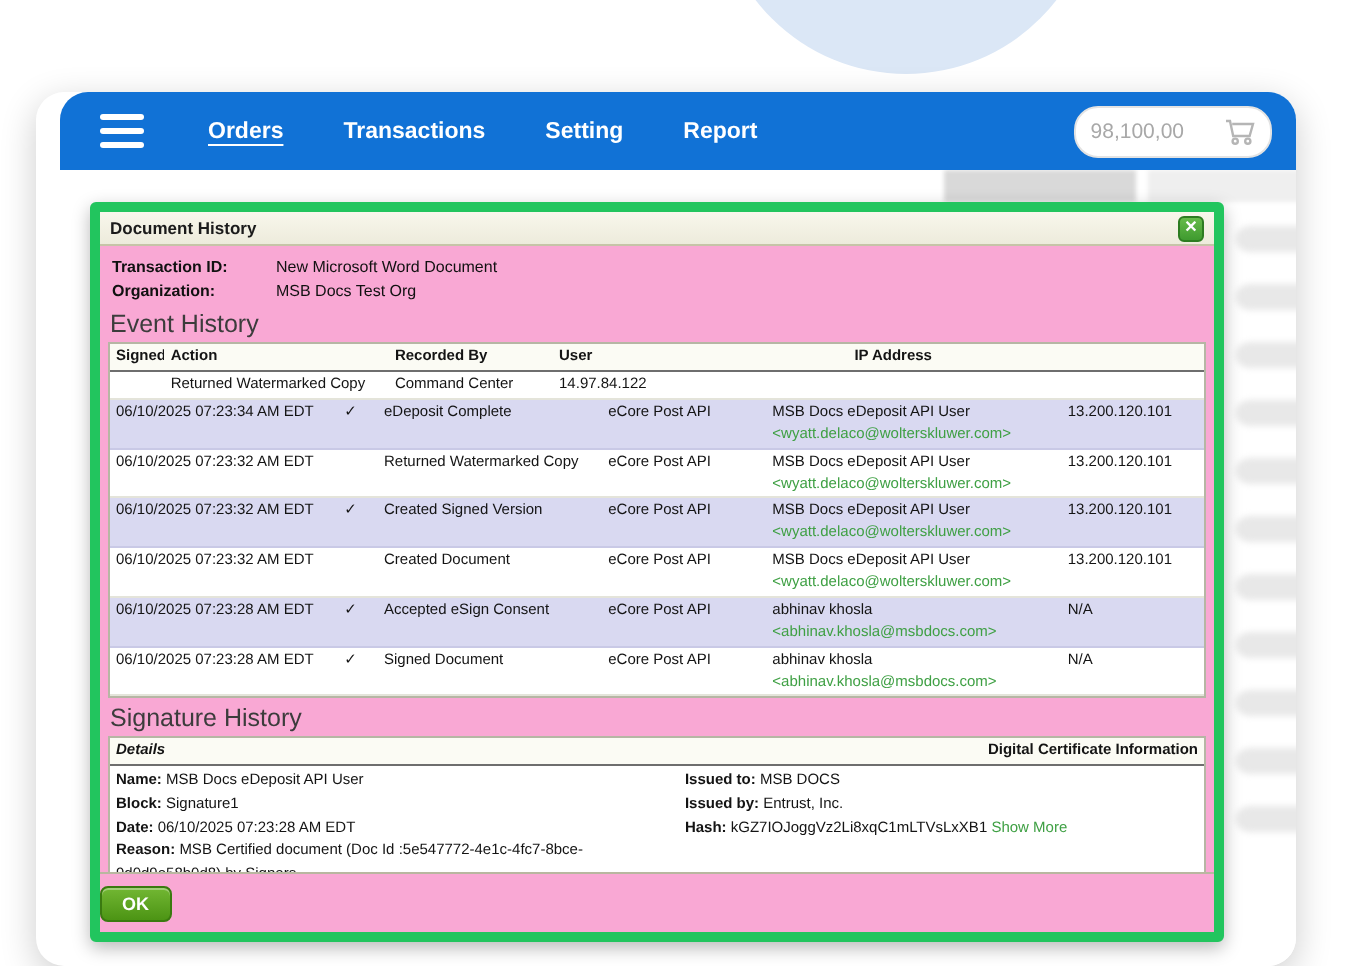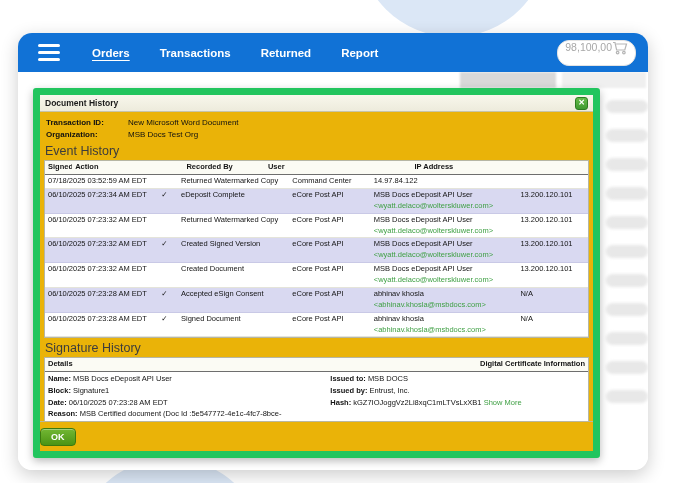"Orders" .card { padding-left: none -> 12px; top: 33px -> 46px }
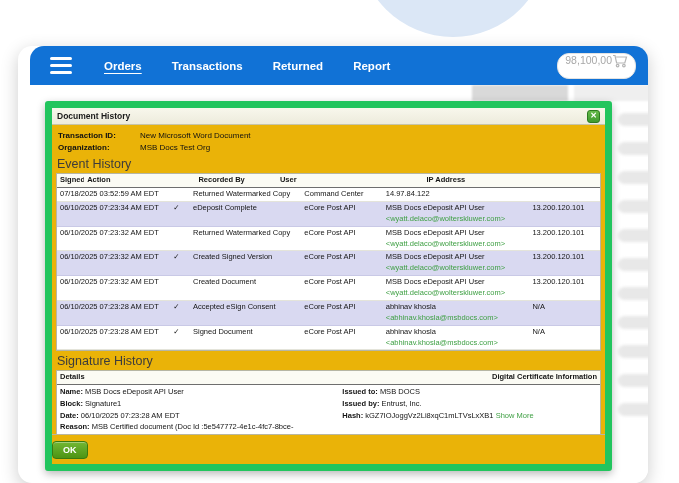"Returned" a.nav-item { text: Returned -> Setting }
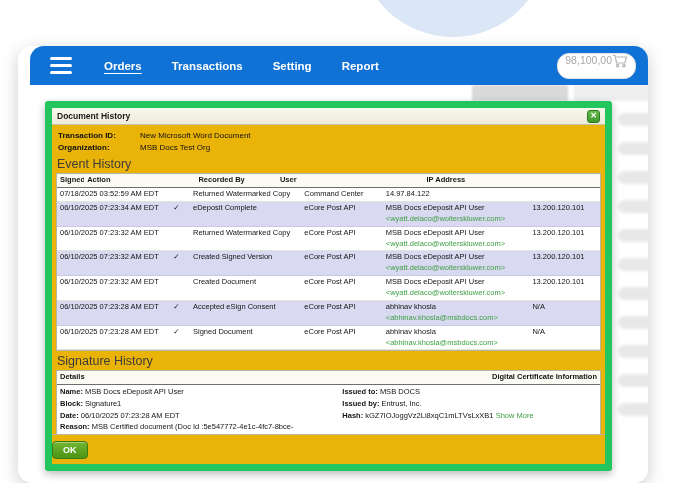"98,100,00" .cart-box { align-items: flex-start -> center; gap: 0 -> 20px }
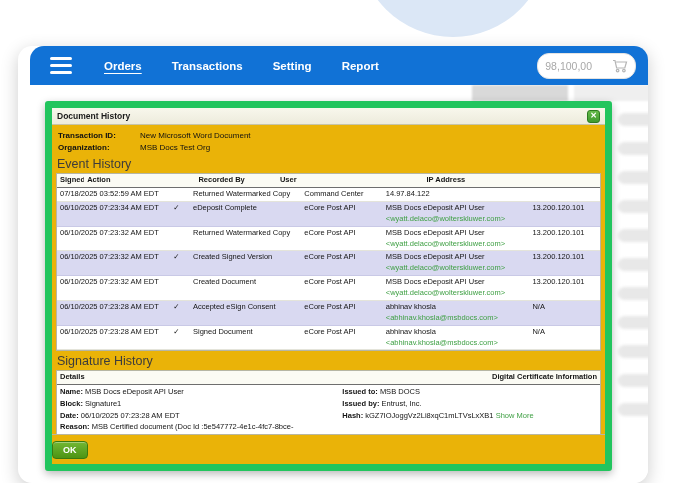"Document History" .modal { background: #eab308 -> #f9a8d4; border: 7px solid #22c55e -> 5px solid #22c55e }
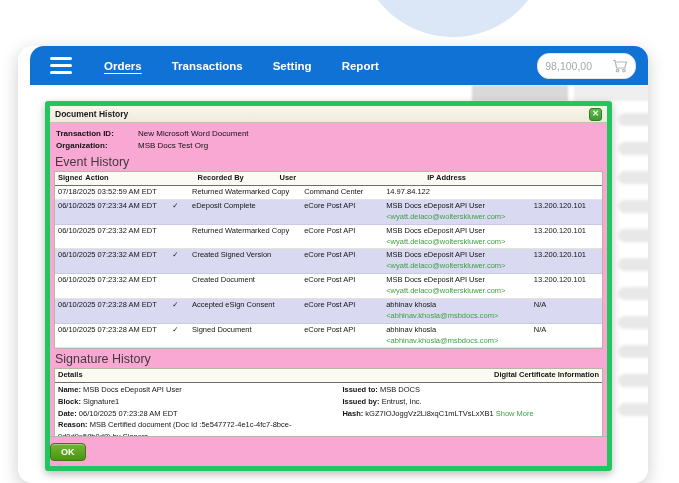"07/18/2025 03:52:59 AM EDT" div.c { html: <div>07/18/2025 03:52:59 AM EDT</div> -> none }
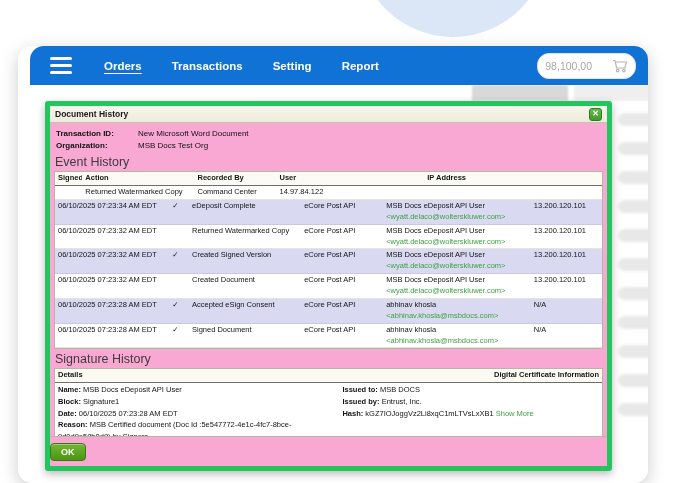"Details" .scol-date { font-style: none -> italic }
